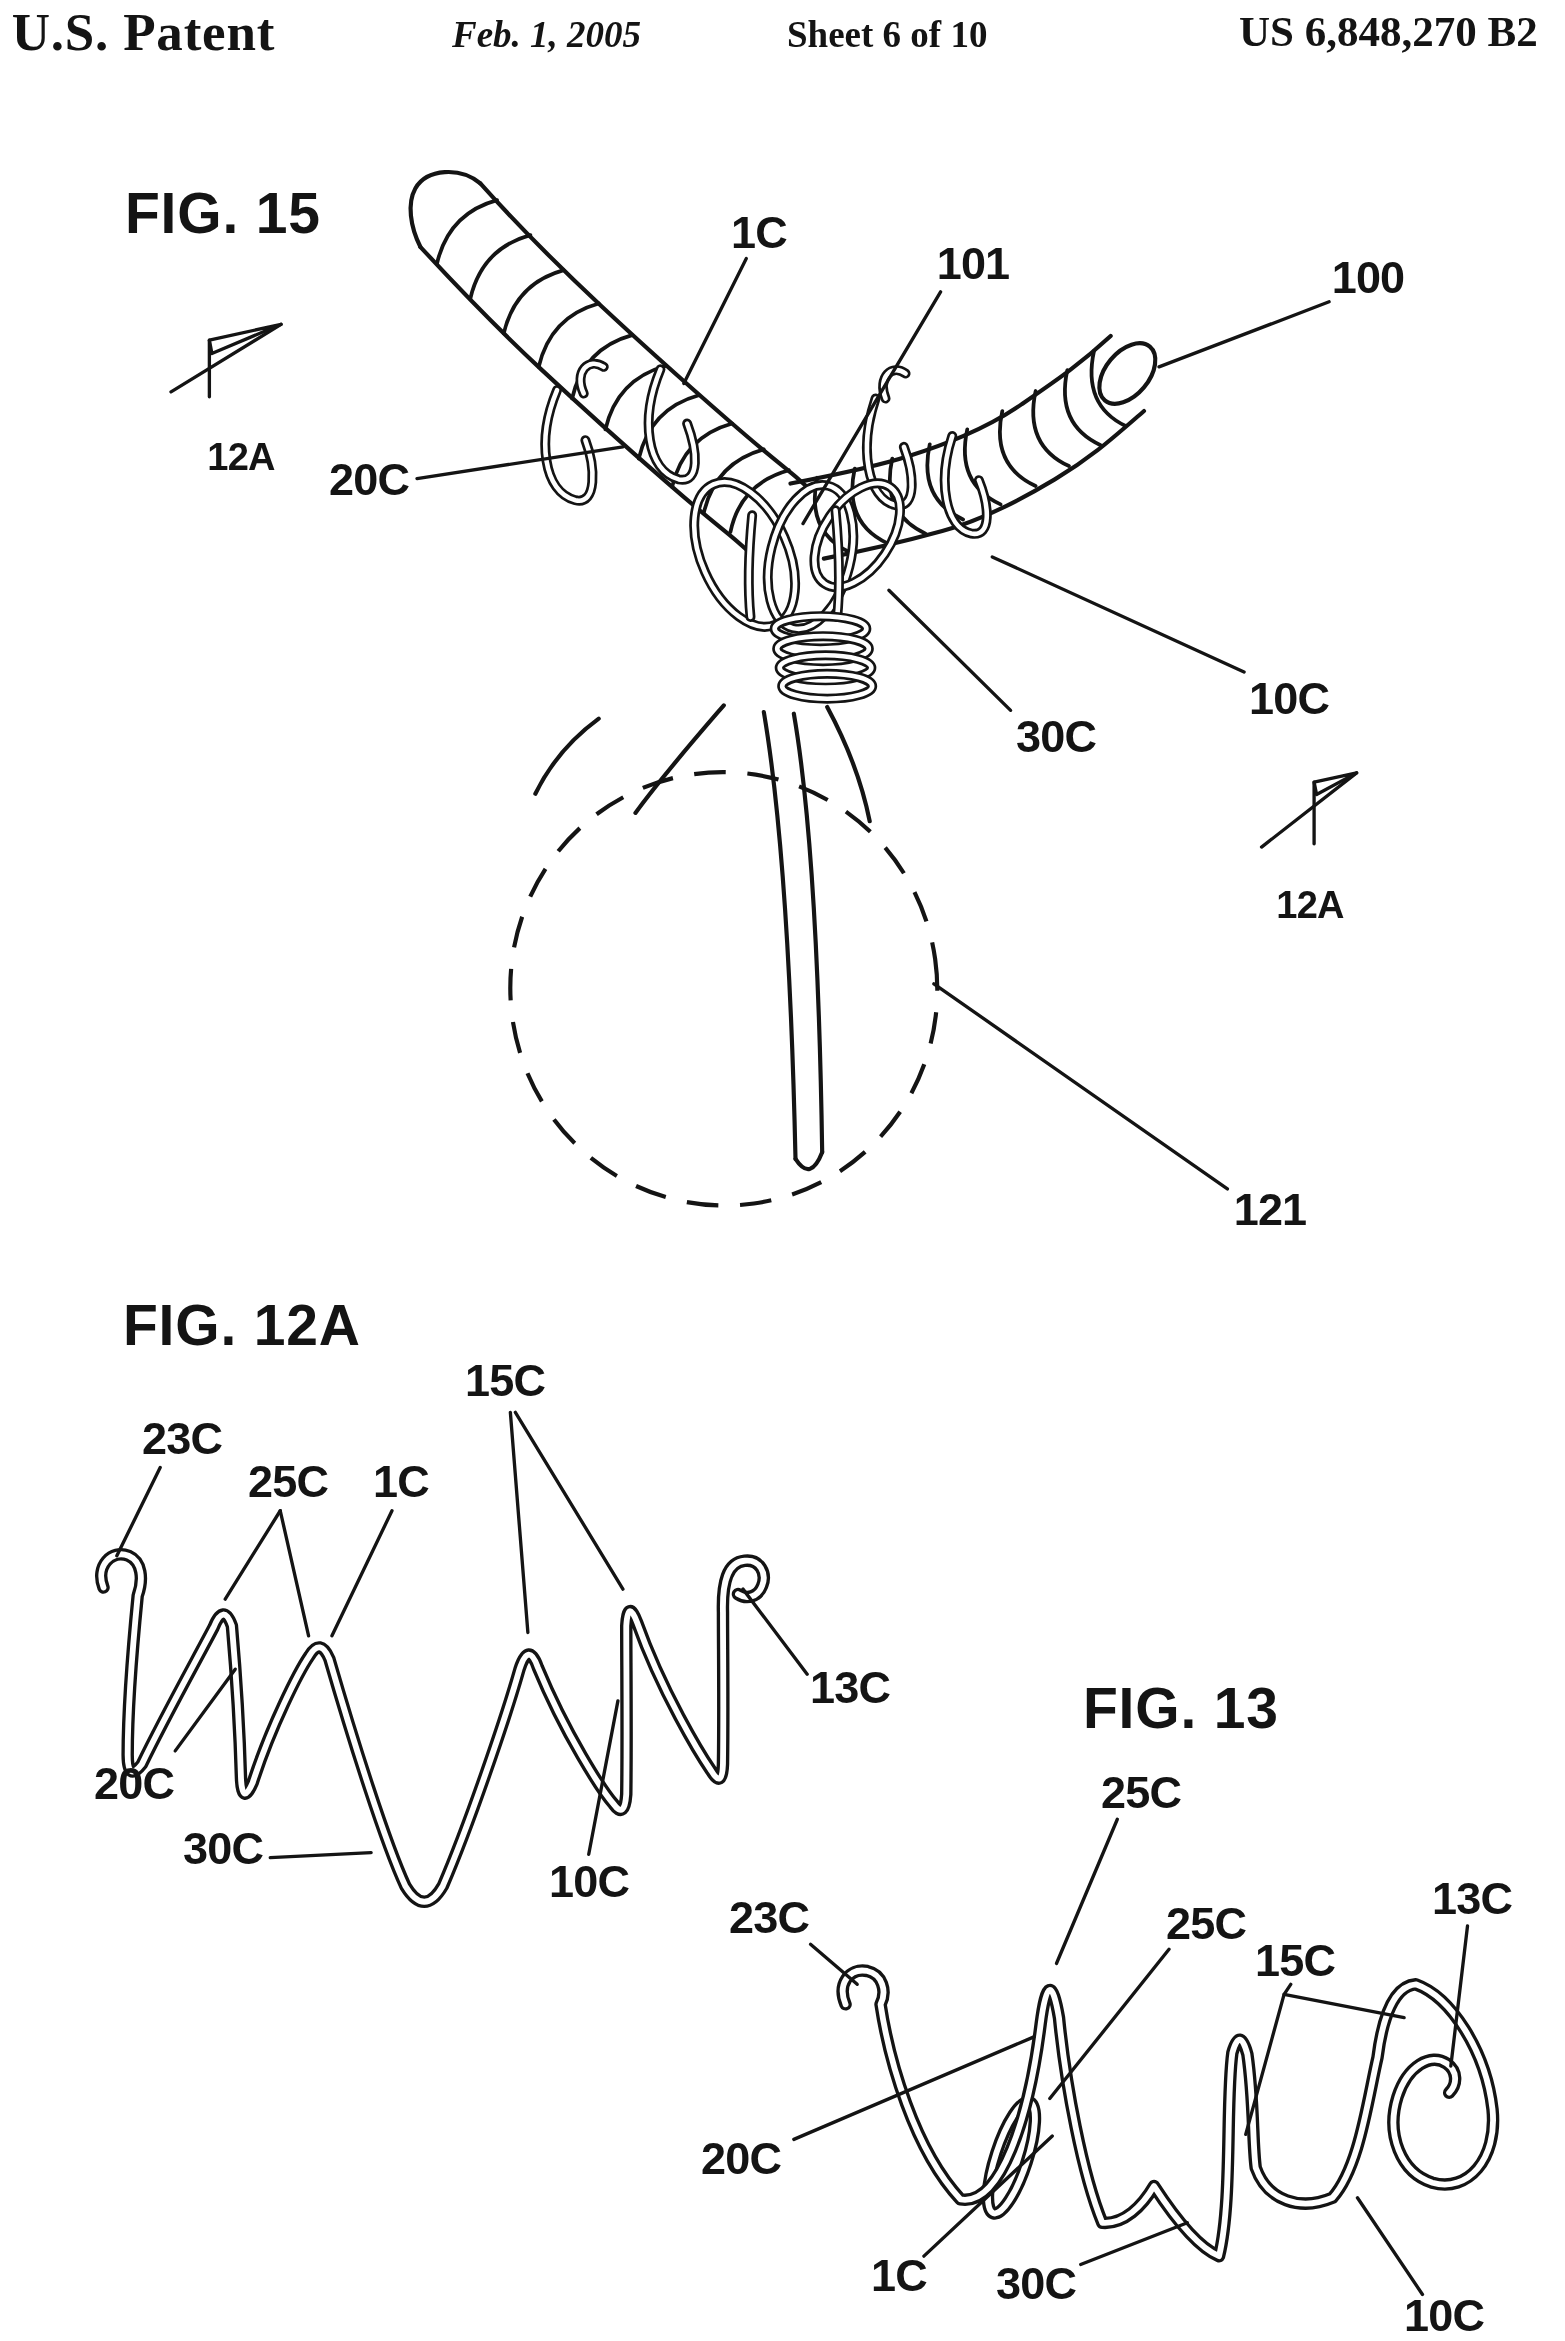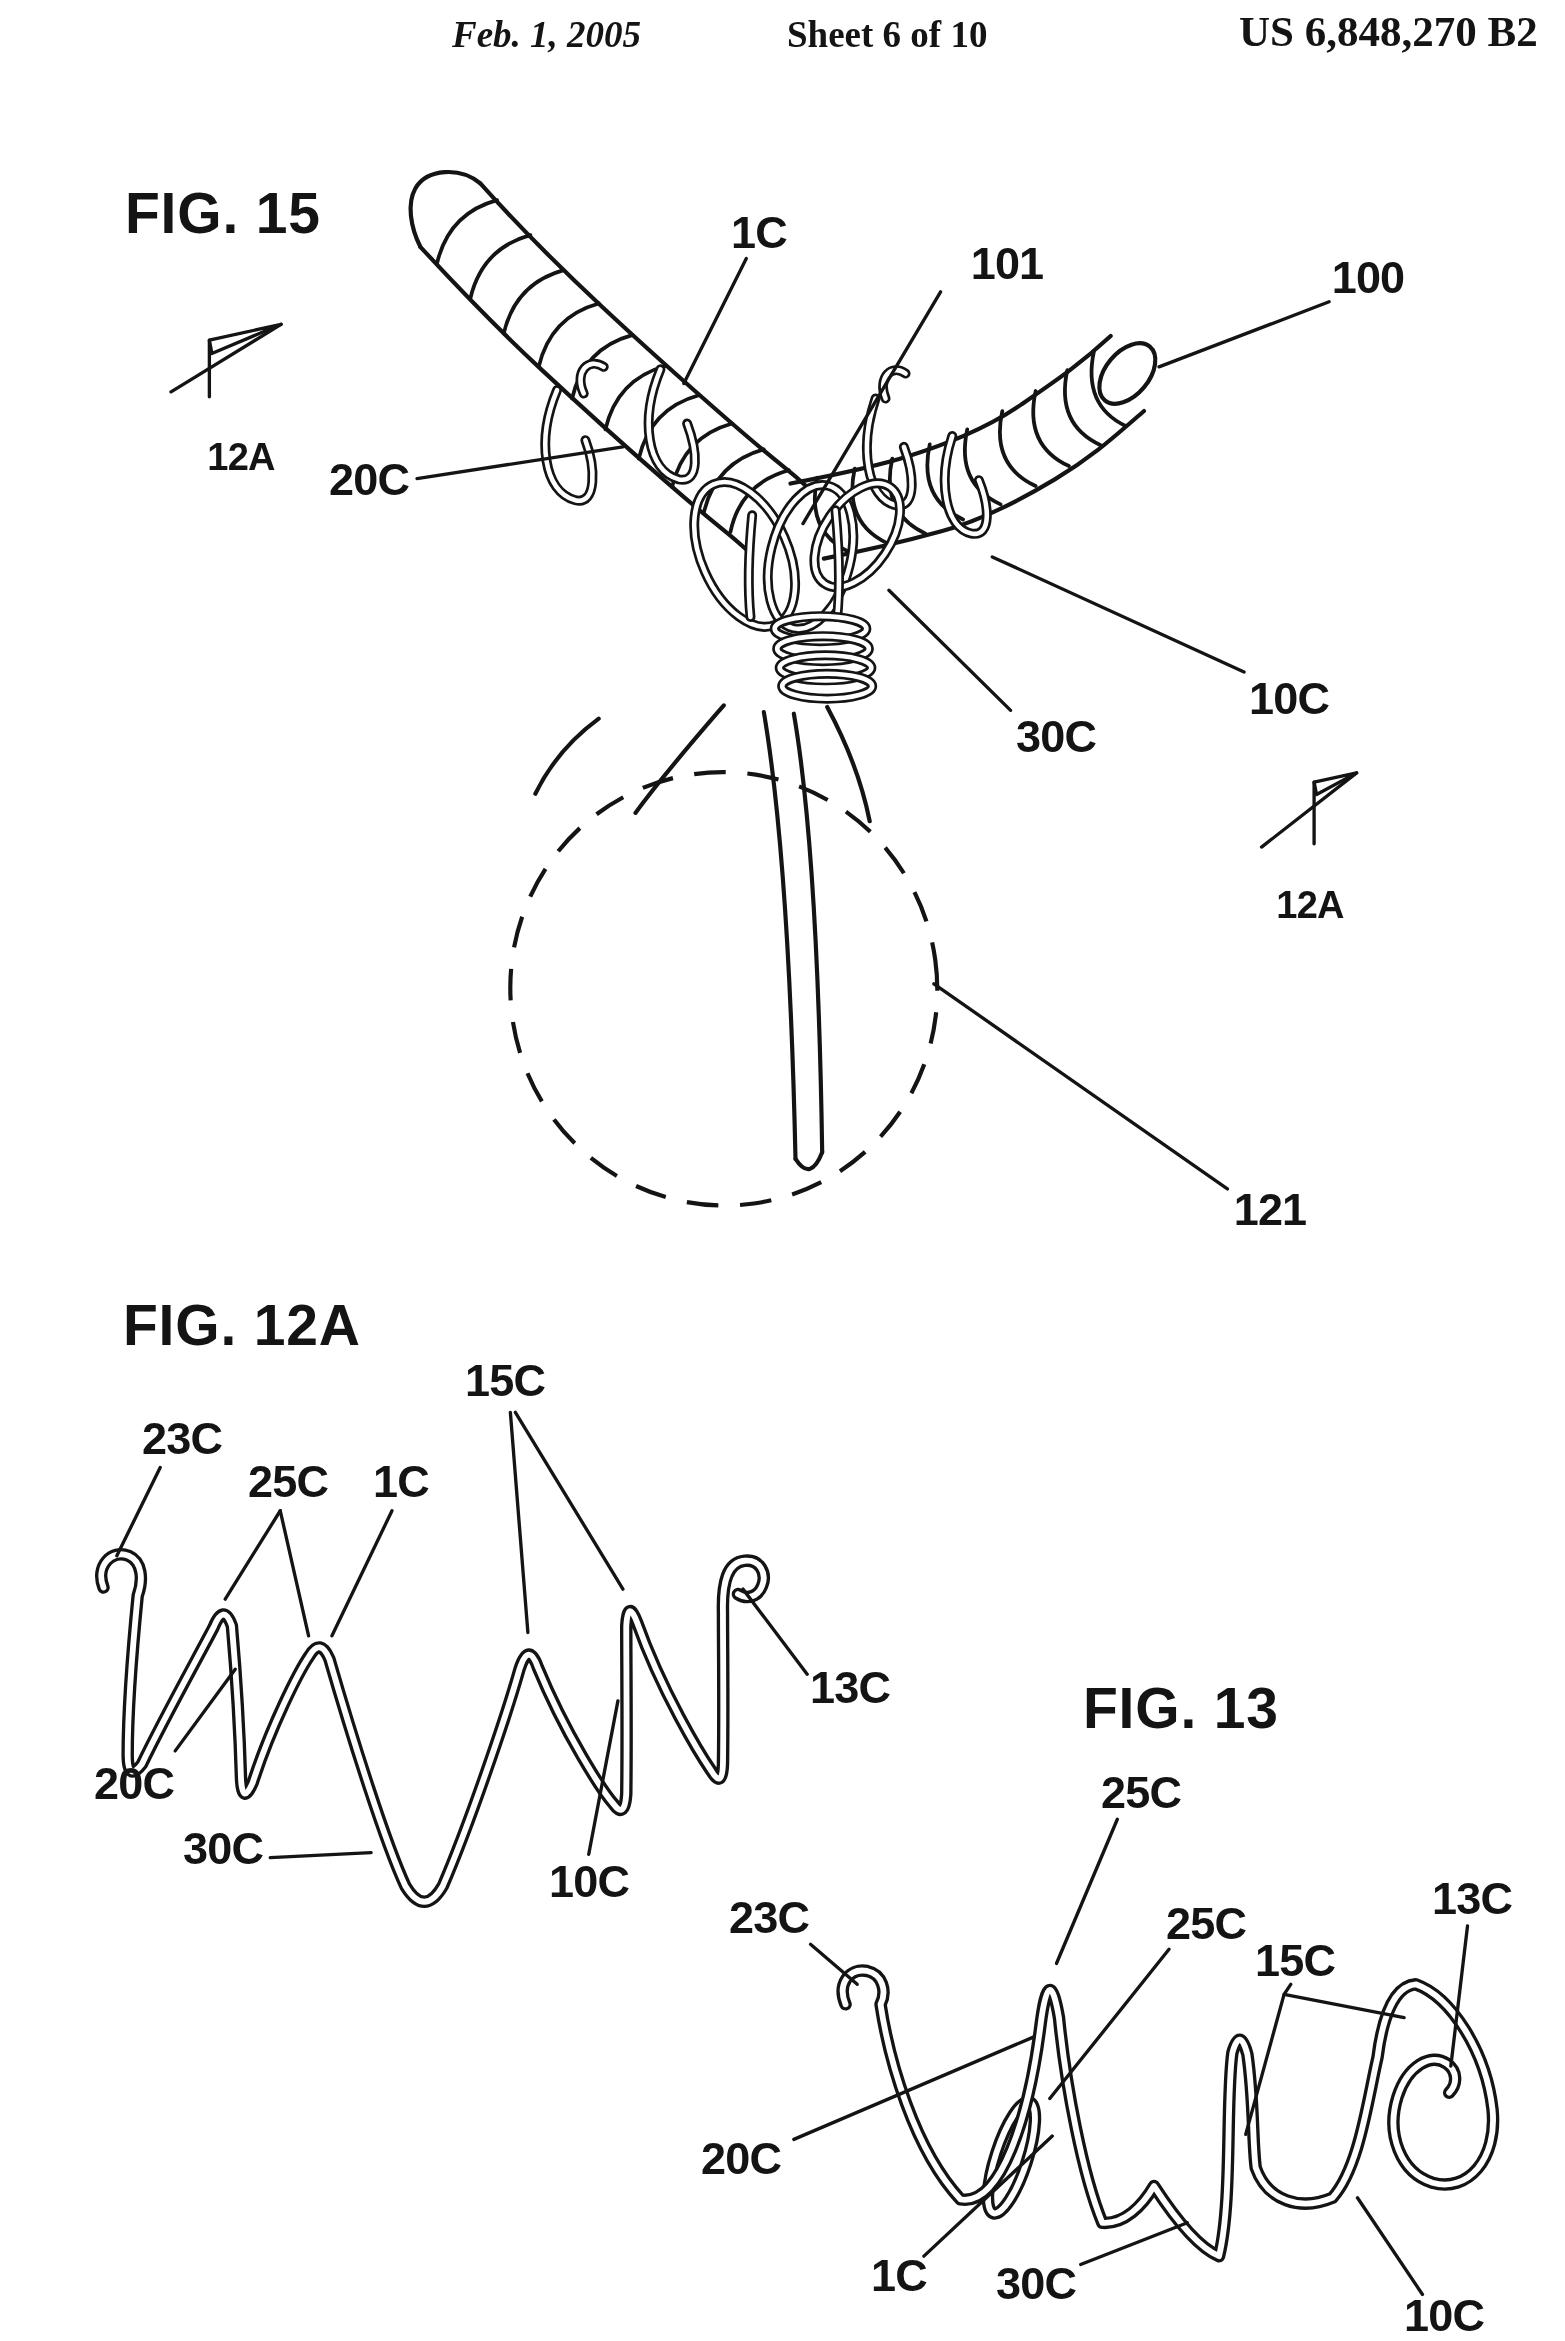"U.S. Patent" div.hdr { html: none -> <div>U.S. Patent</div> }
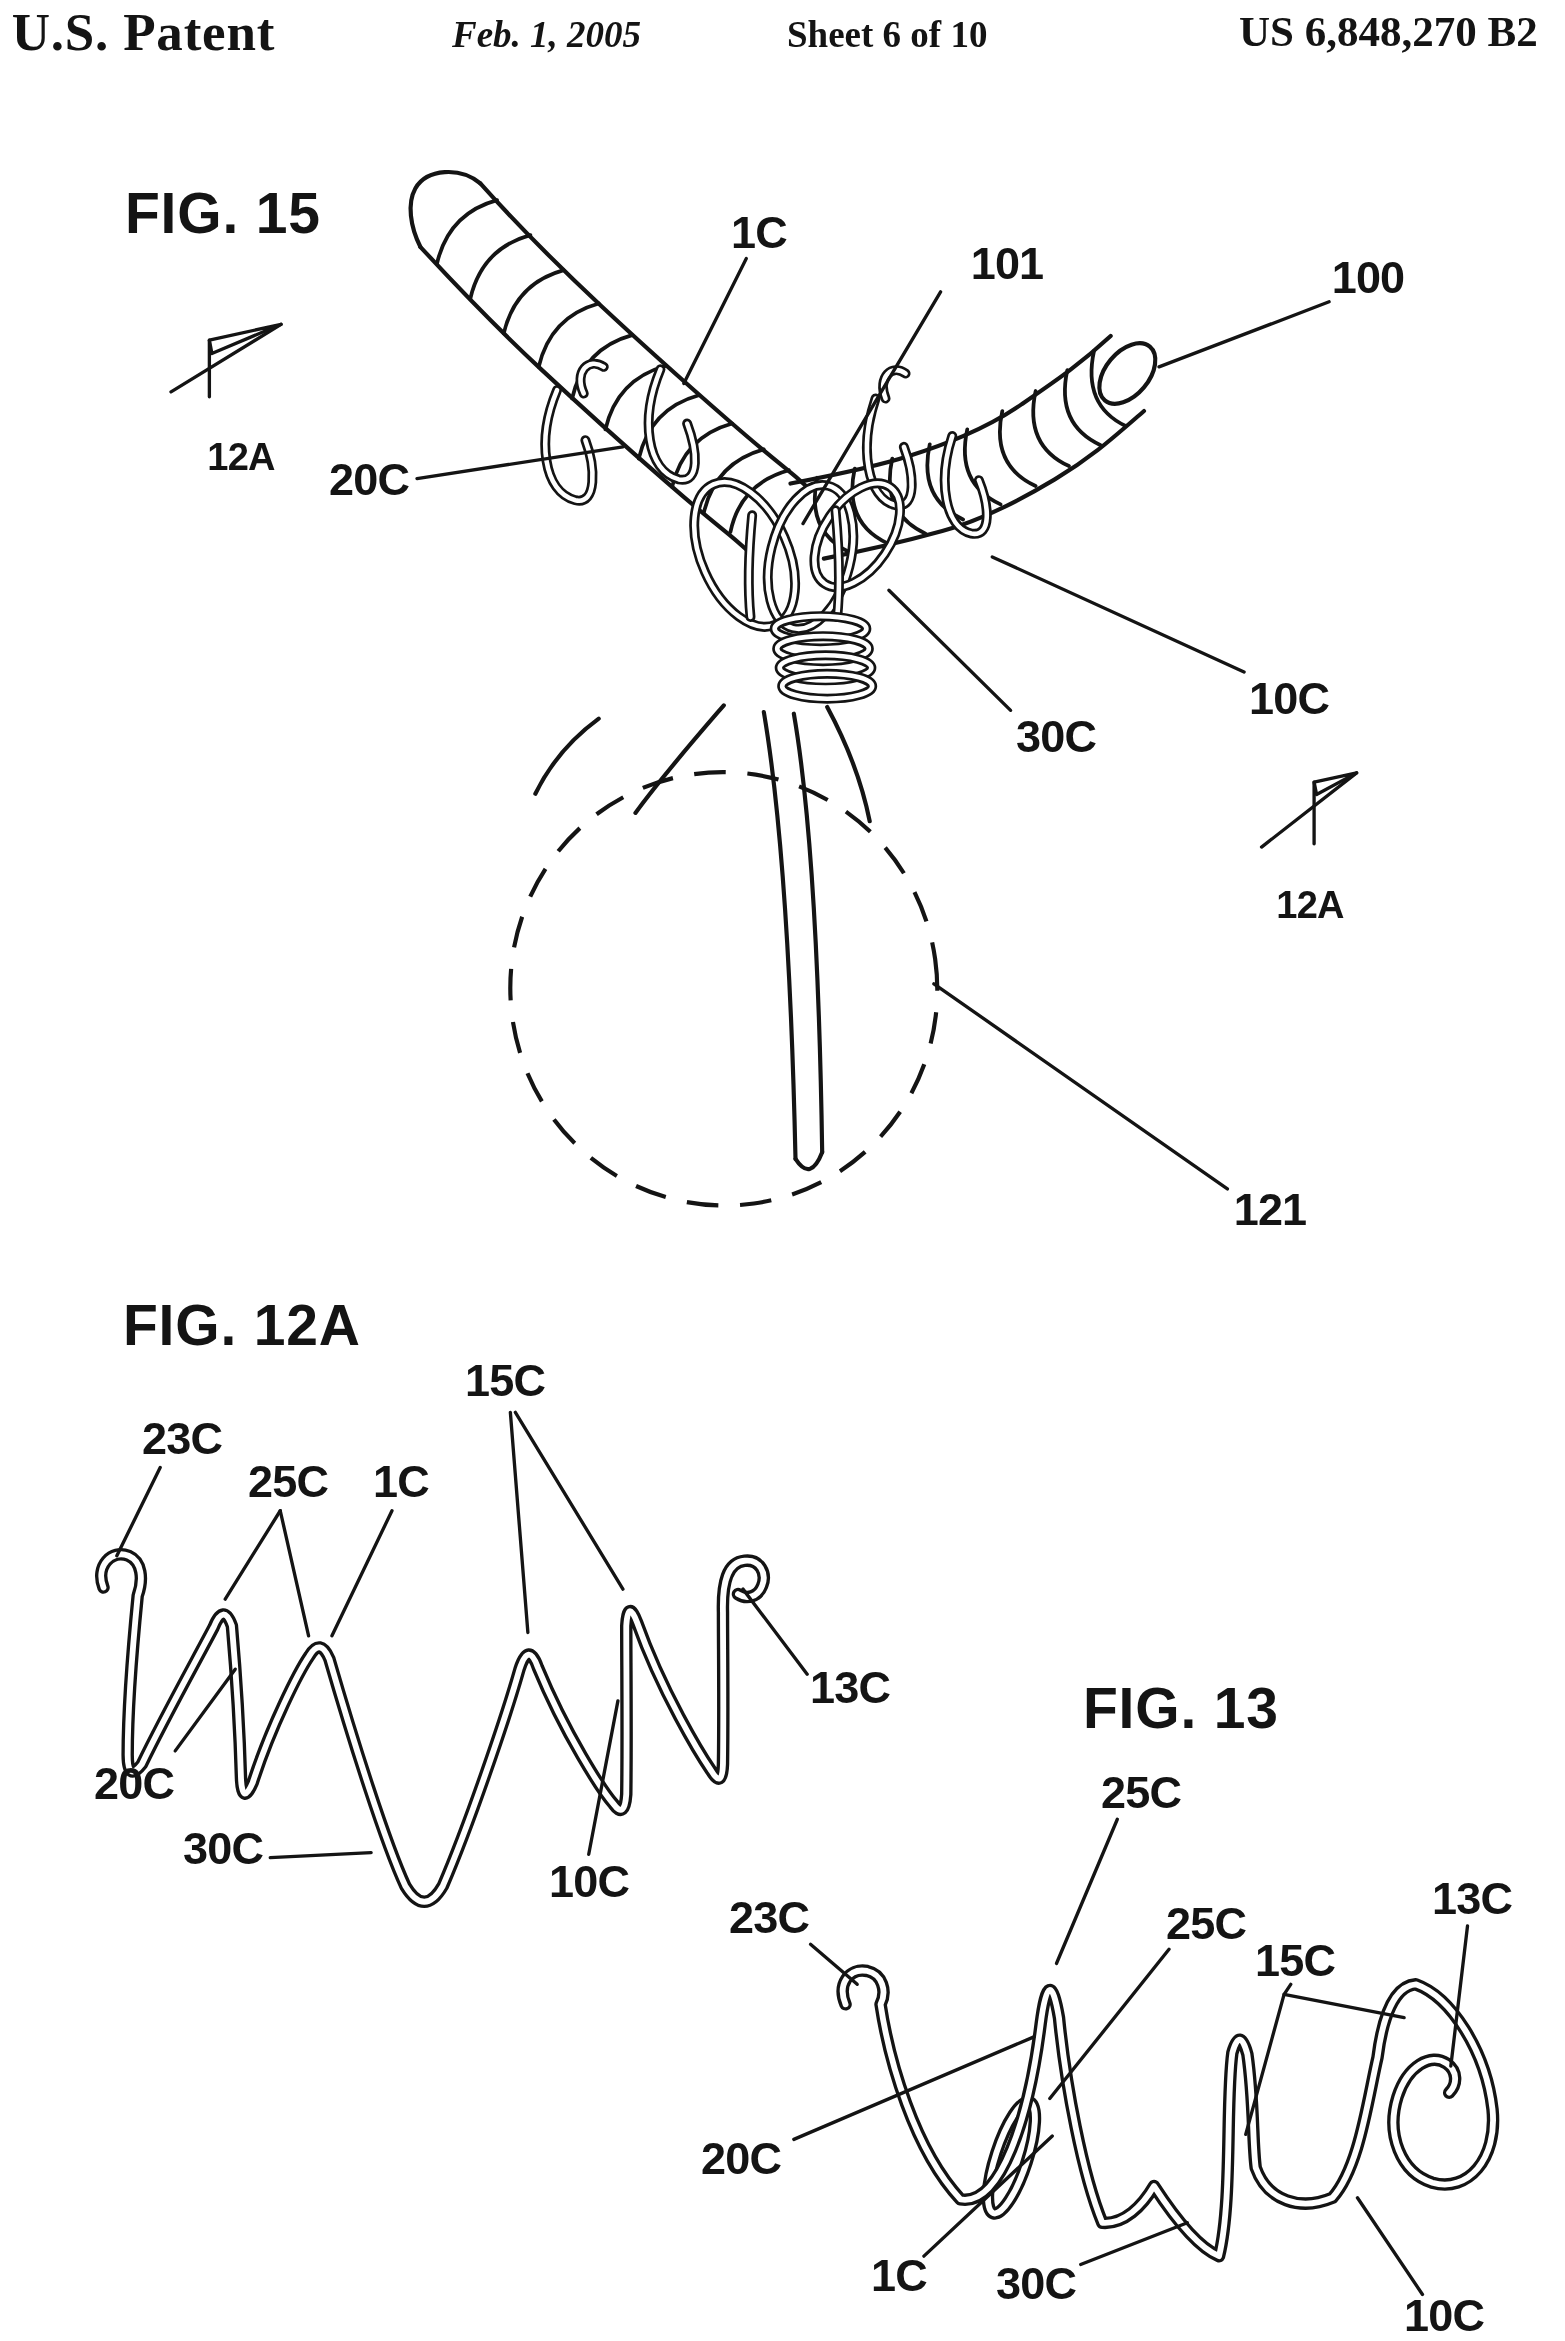"101" div.ref { left: 1007px -> 973px }
